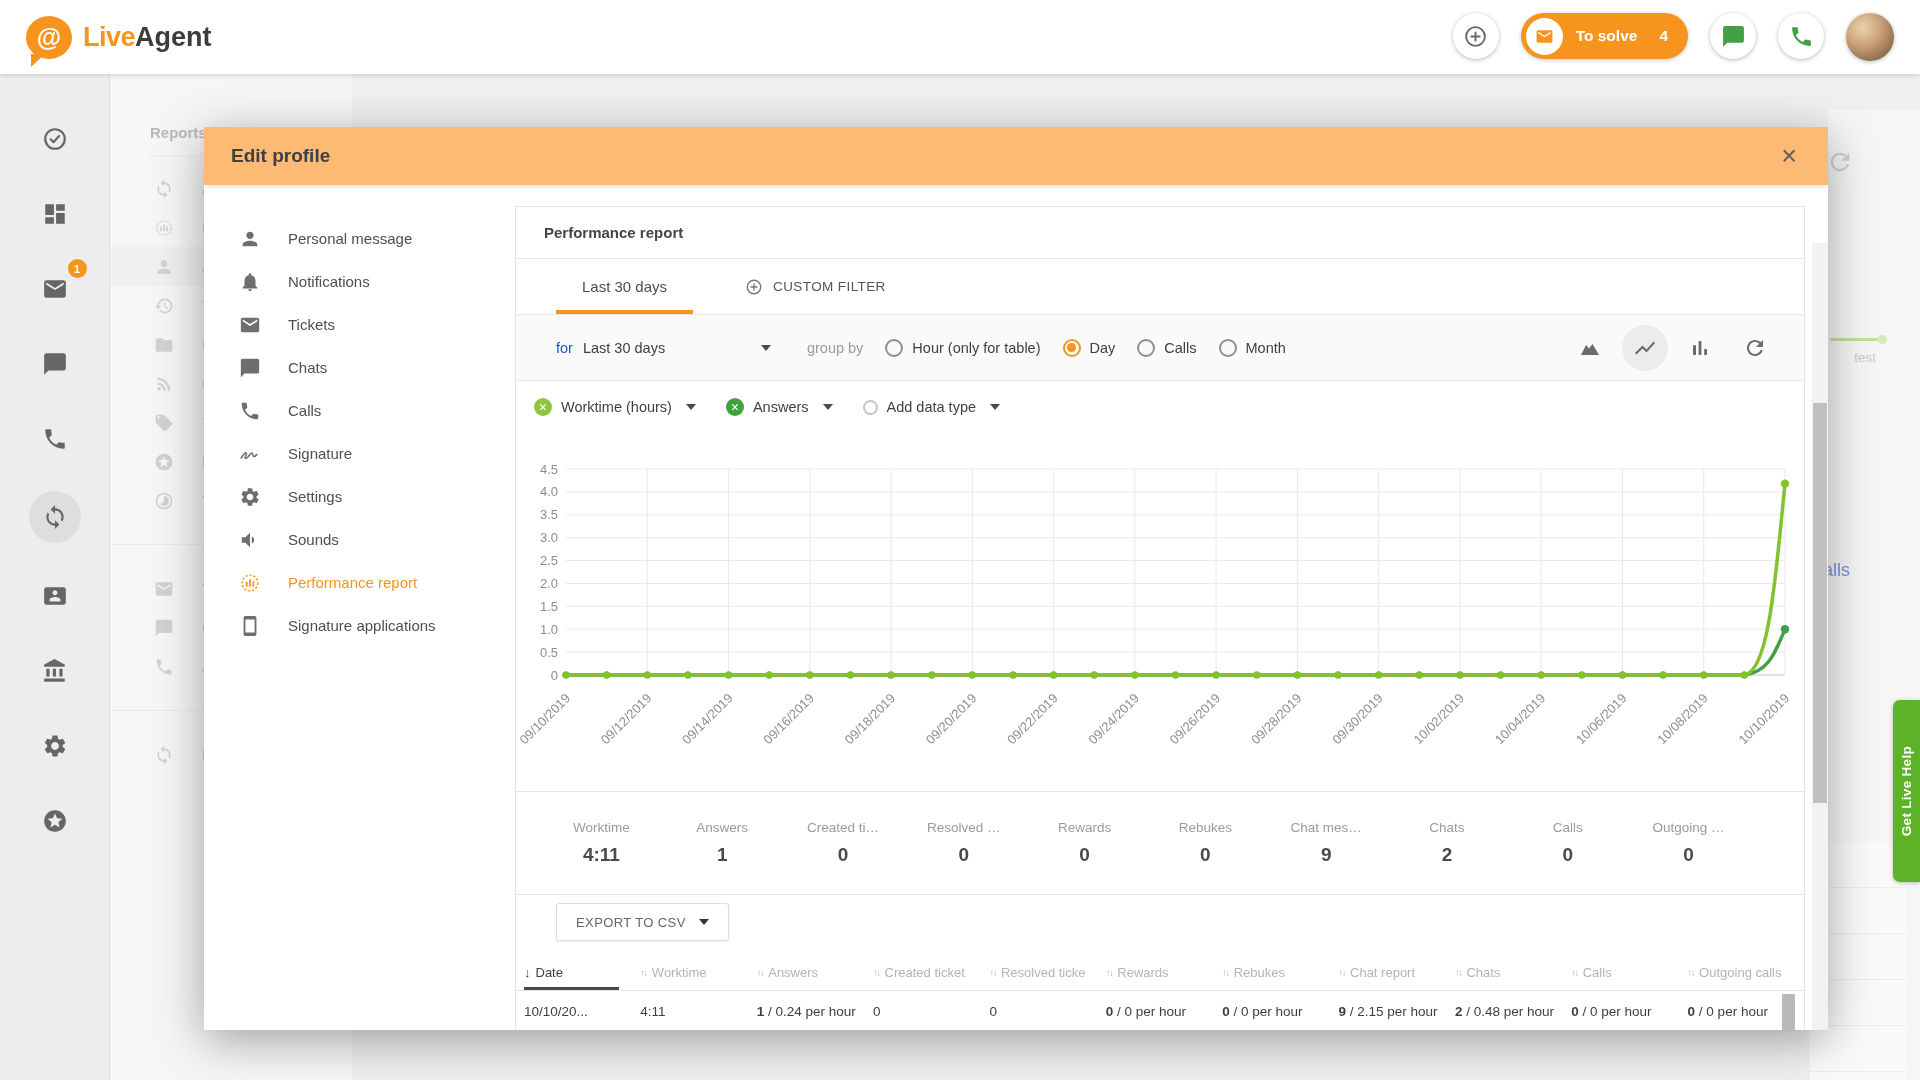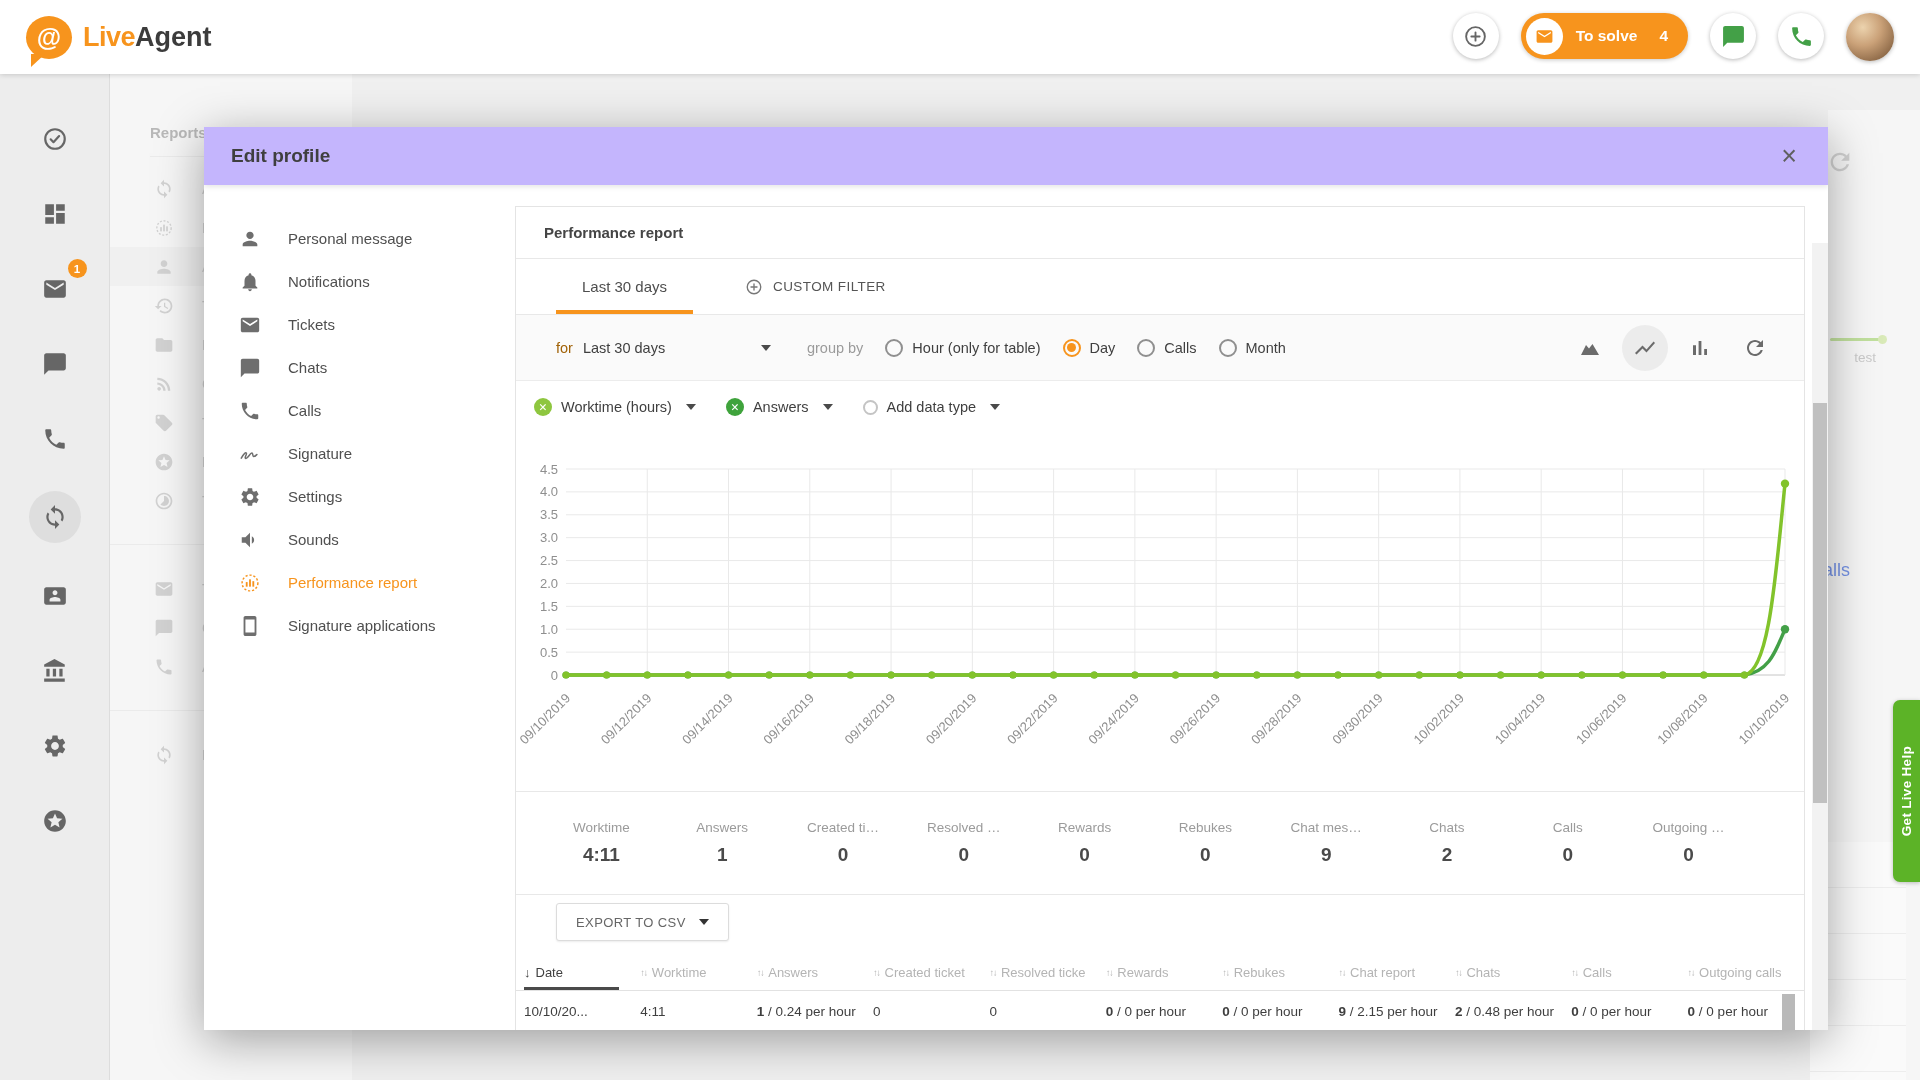"Edit profile" .m-header { background: #c4b5fd -> #fdba74 }
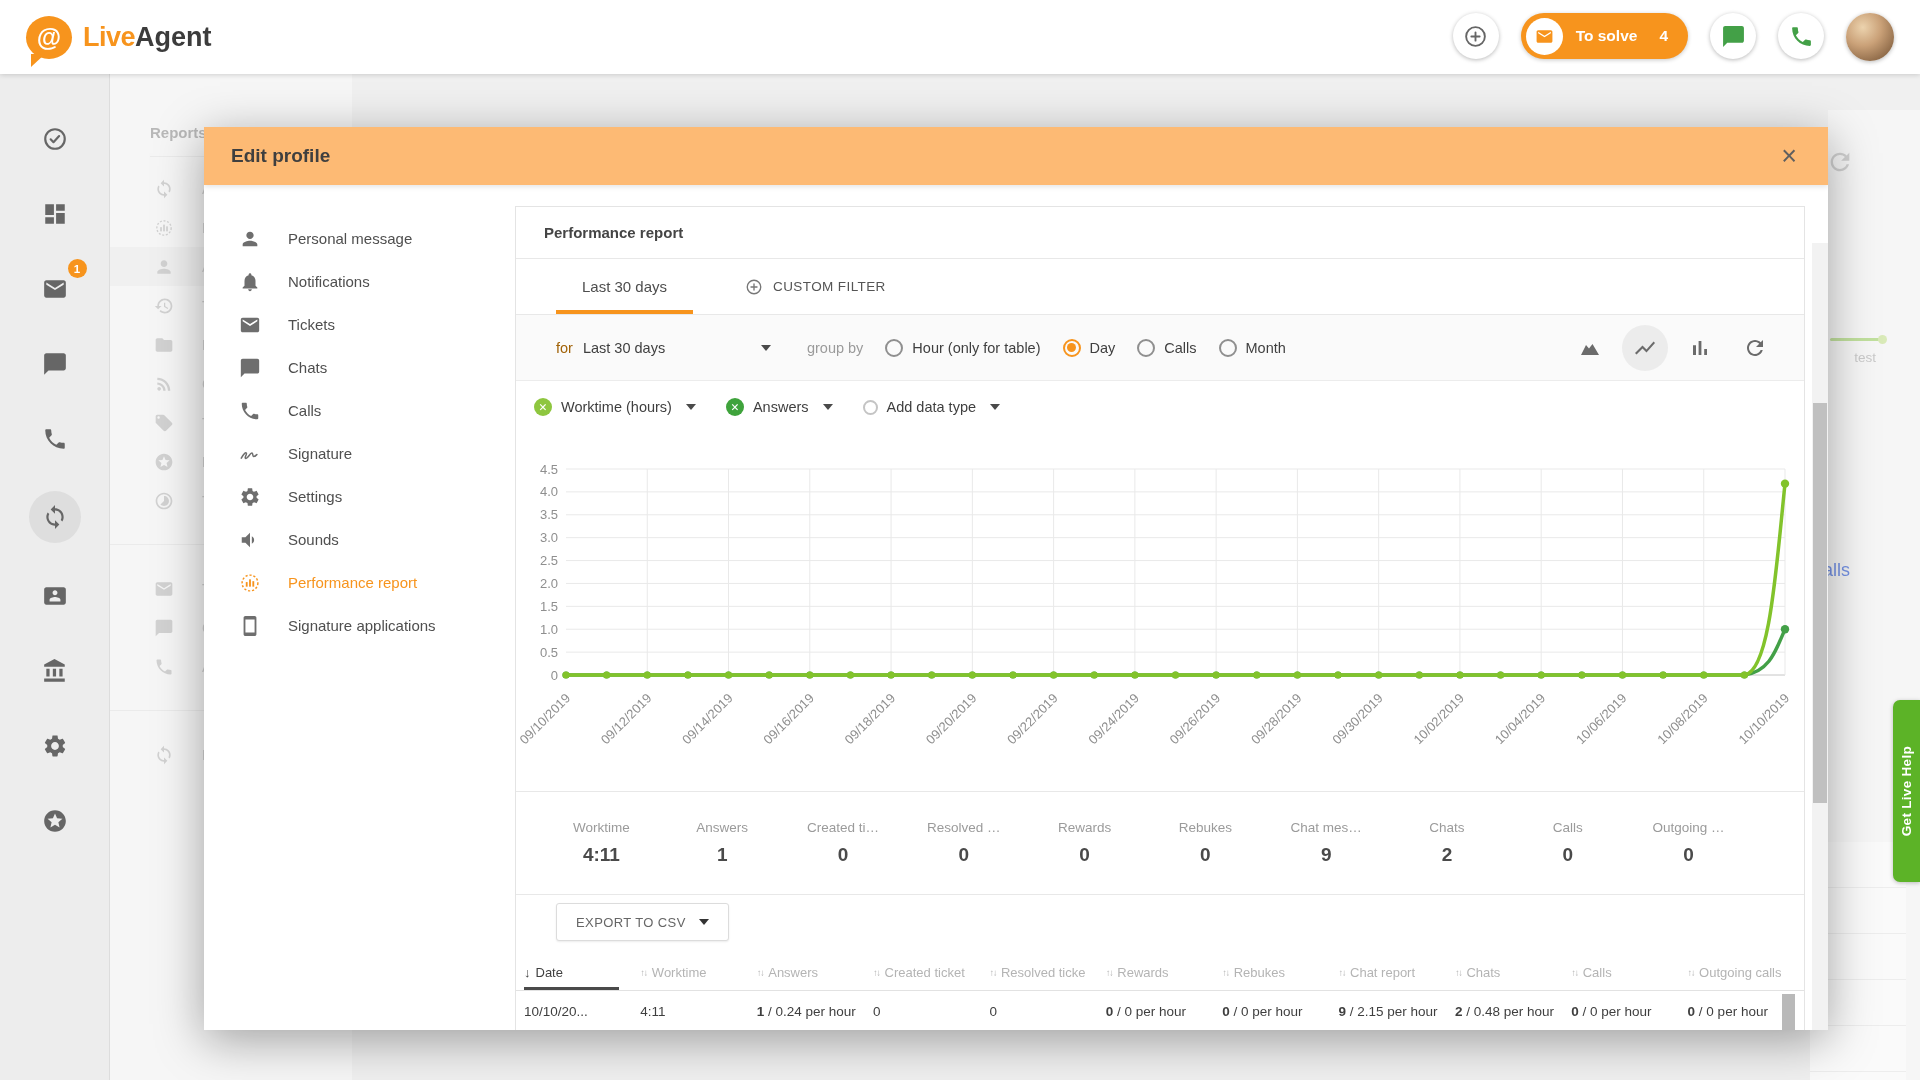"for" .f-label { color: #a16207 -> #1d4ed8 }
